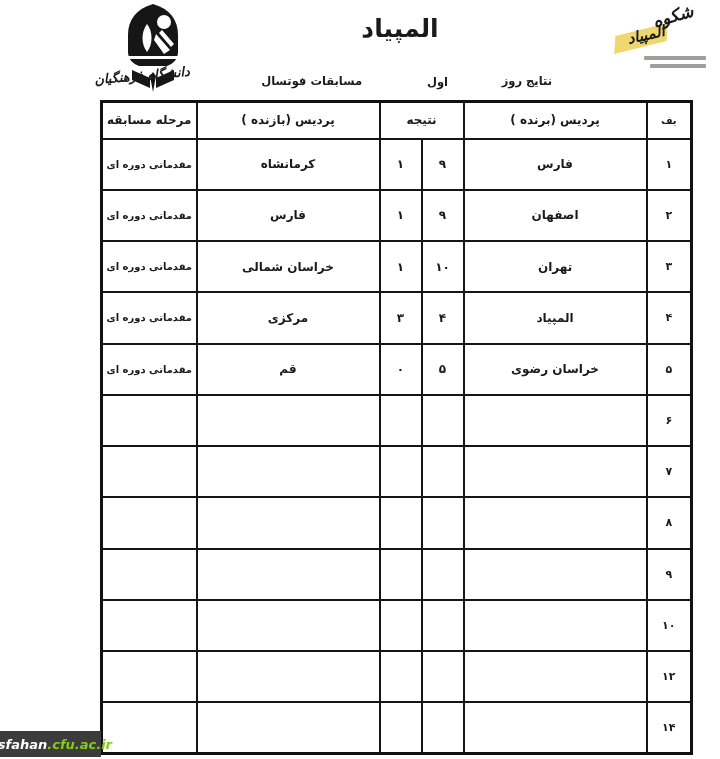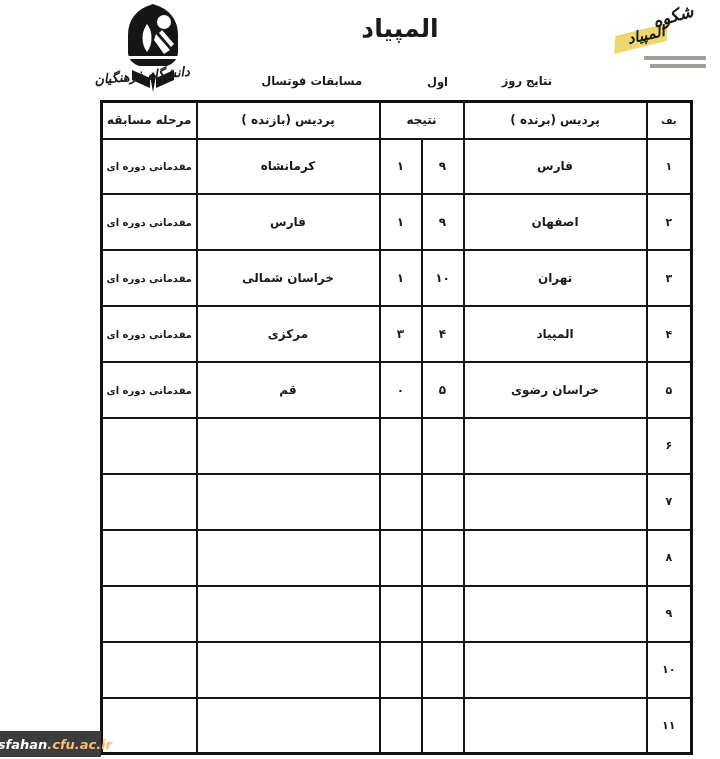"۱۱" tr { html: <tr> <td>۱۱</td> <td></td> <td></td> <td></td> <td></td> <td></td> </tr> -> none }
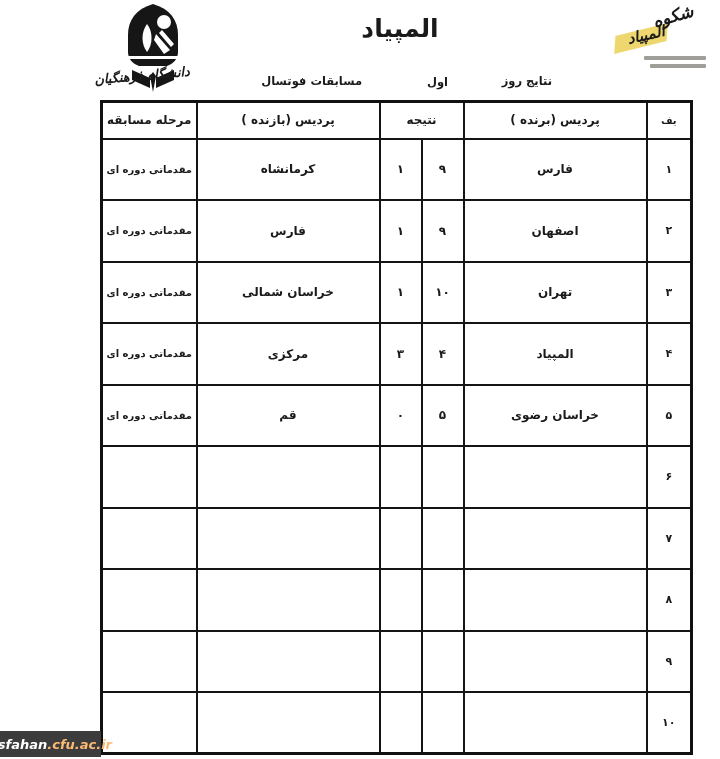"۱۲" tr { html: none -> <tr> <td>۱۲</td> <td></td> <td></td> <td></td> <td></td> <td></td> </tr> }
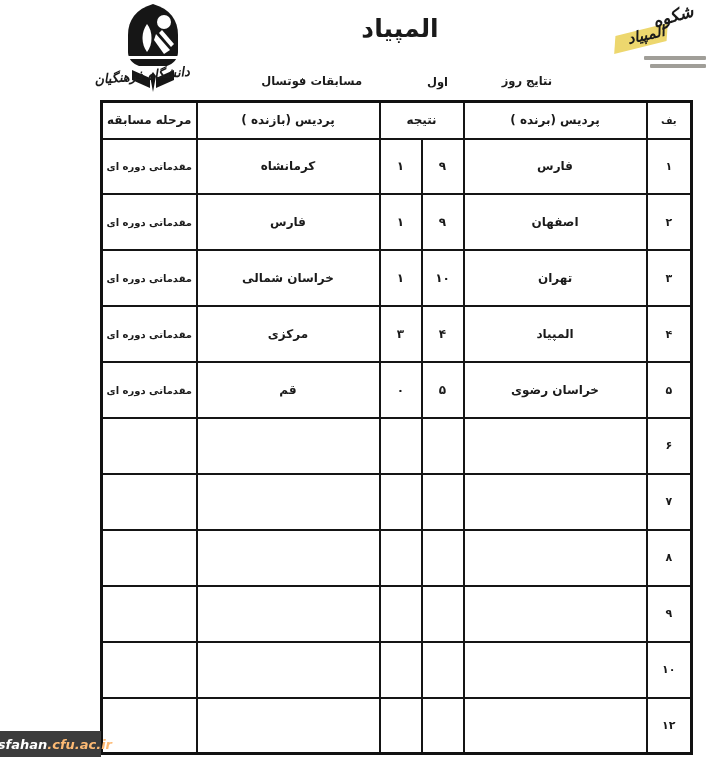"۱۴" tr { html: none -> <tr> <td>۱۴</td> <td></td> <td></td> <td></td> <td></td> <td></td> </tr> }
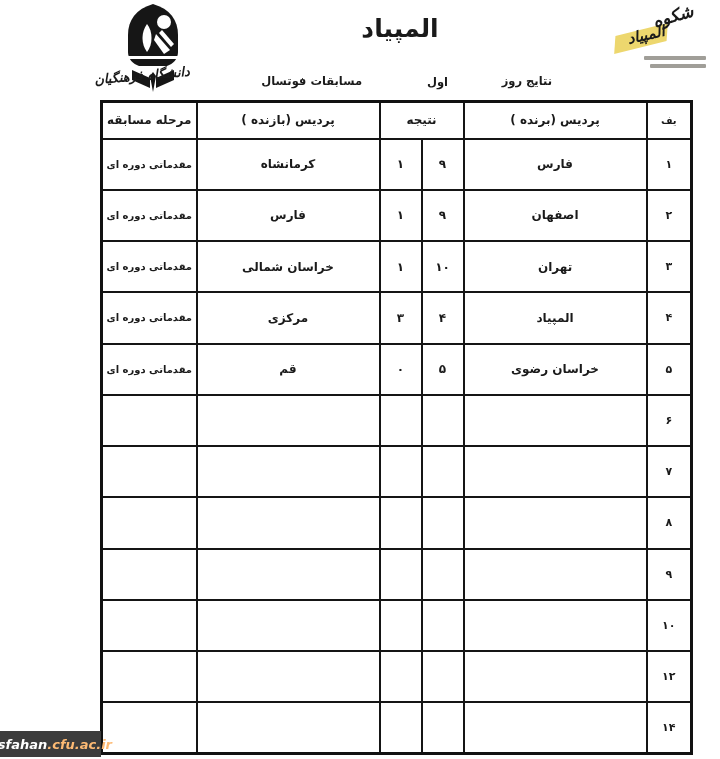".cfu.ac.ir" span { color: #fdba74 -> #84cc16 }
